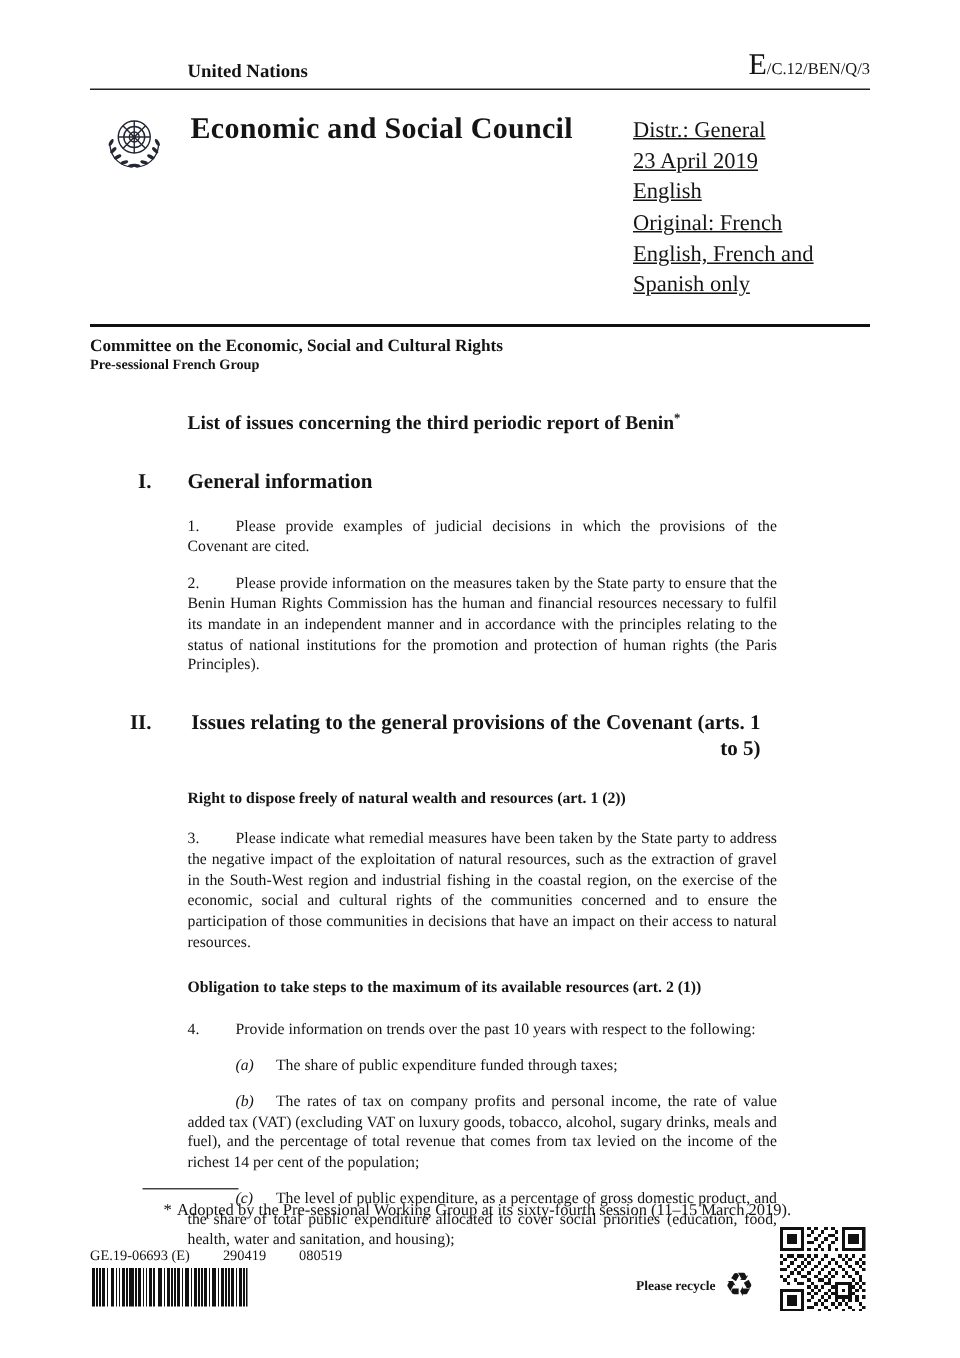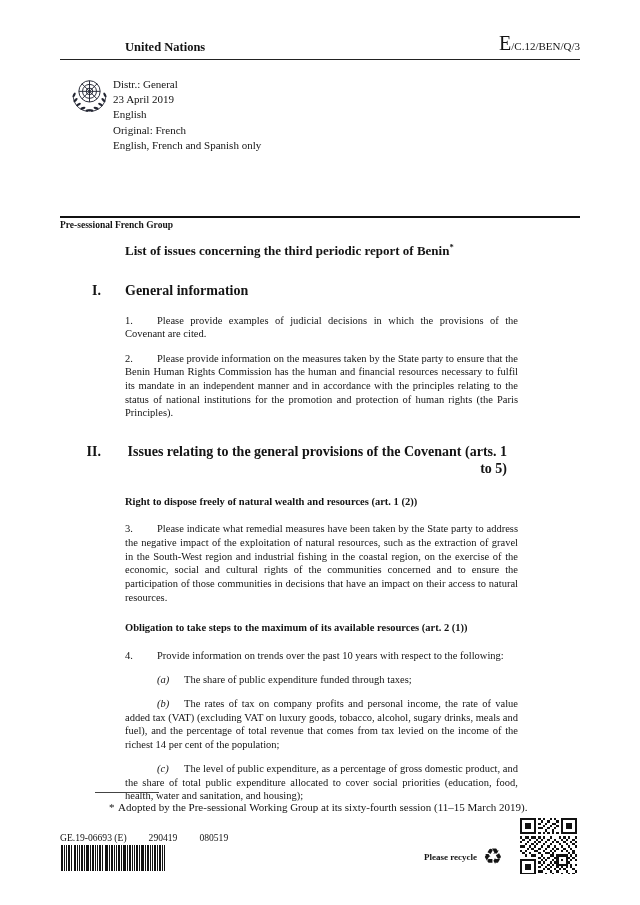"Economic and Social Council" div.council { html: none -> <div>Economic and Social Council</div> }
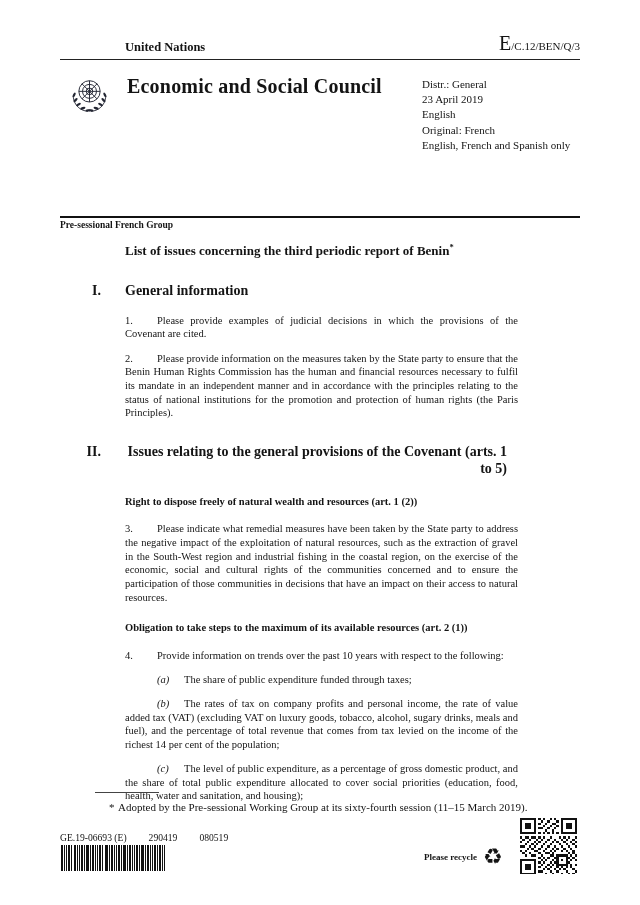"Distr.: General" .distr { font-size: 11px -> 15px; text-decoration: none -> underline }
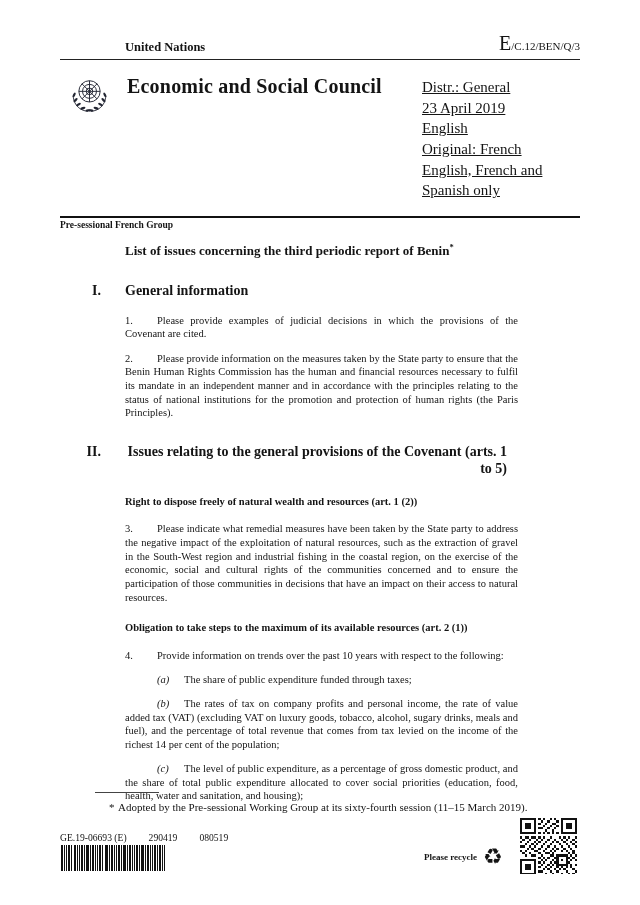"Committee on the Economic, Social" div.committee { html: none -> <div>Committee on the Economic, Social and Cultural Rights</div> }
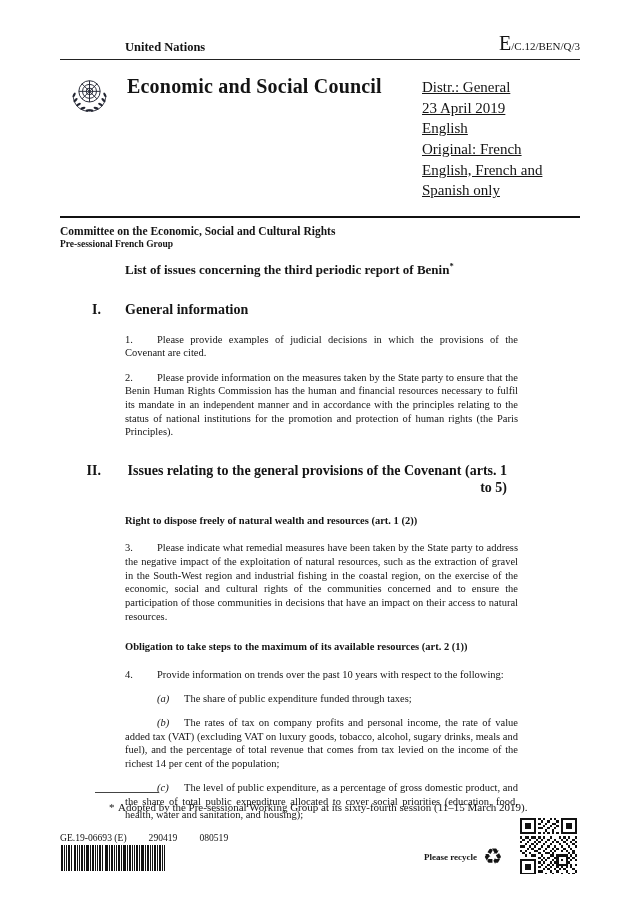"List of issues concerning the" .doc-title { margin: 12px 0 0 65px -> 24px 0 0 65px }
